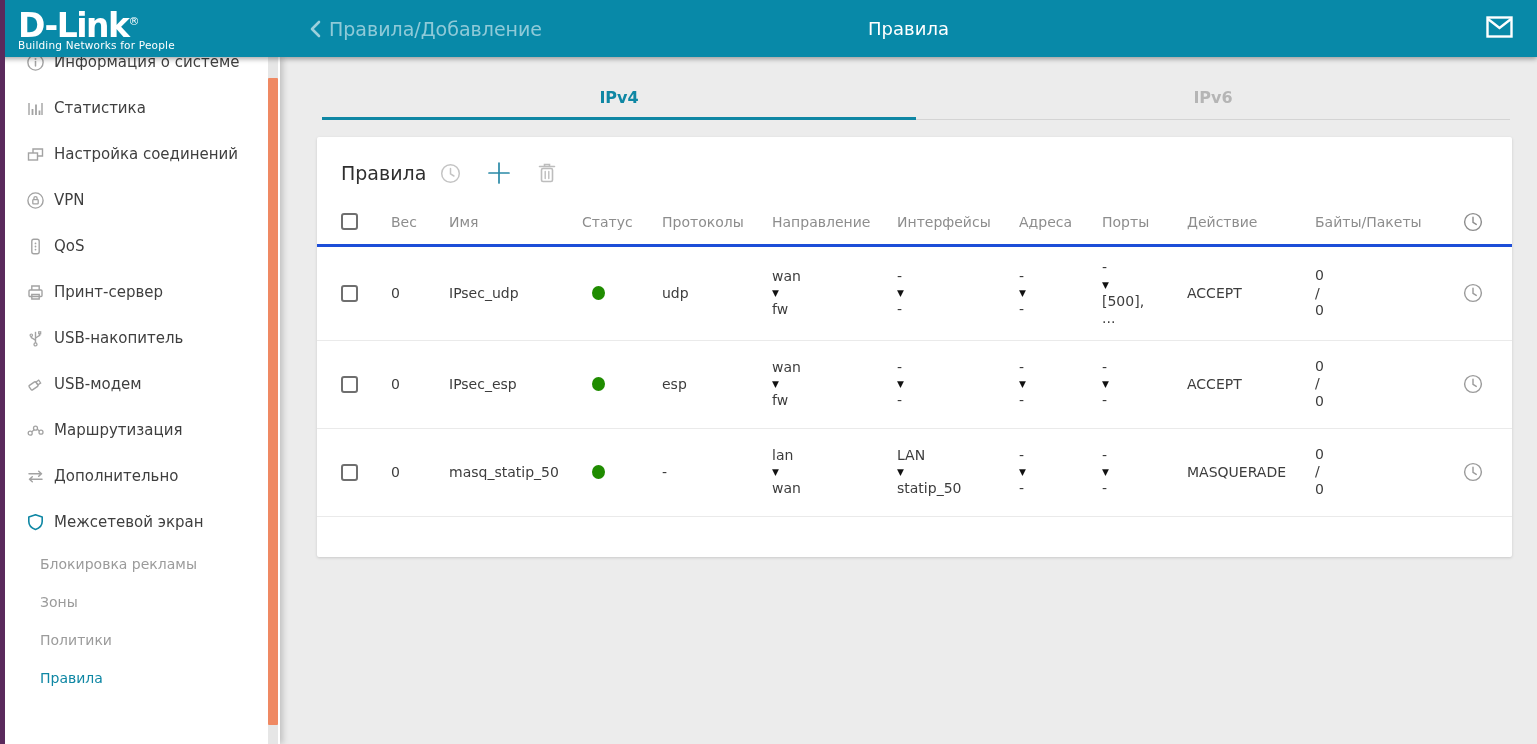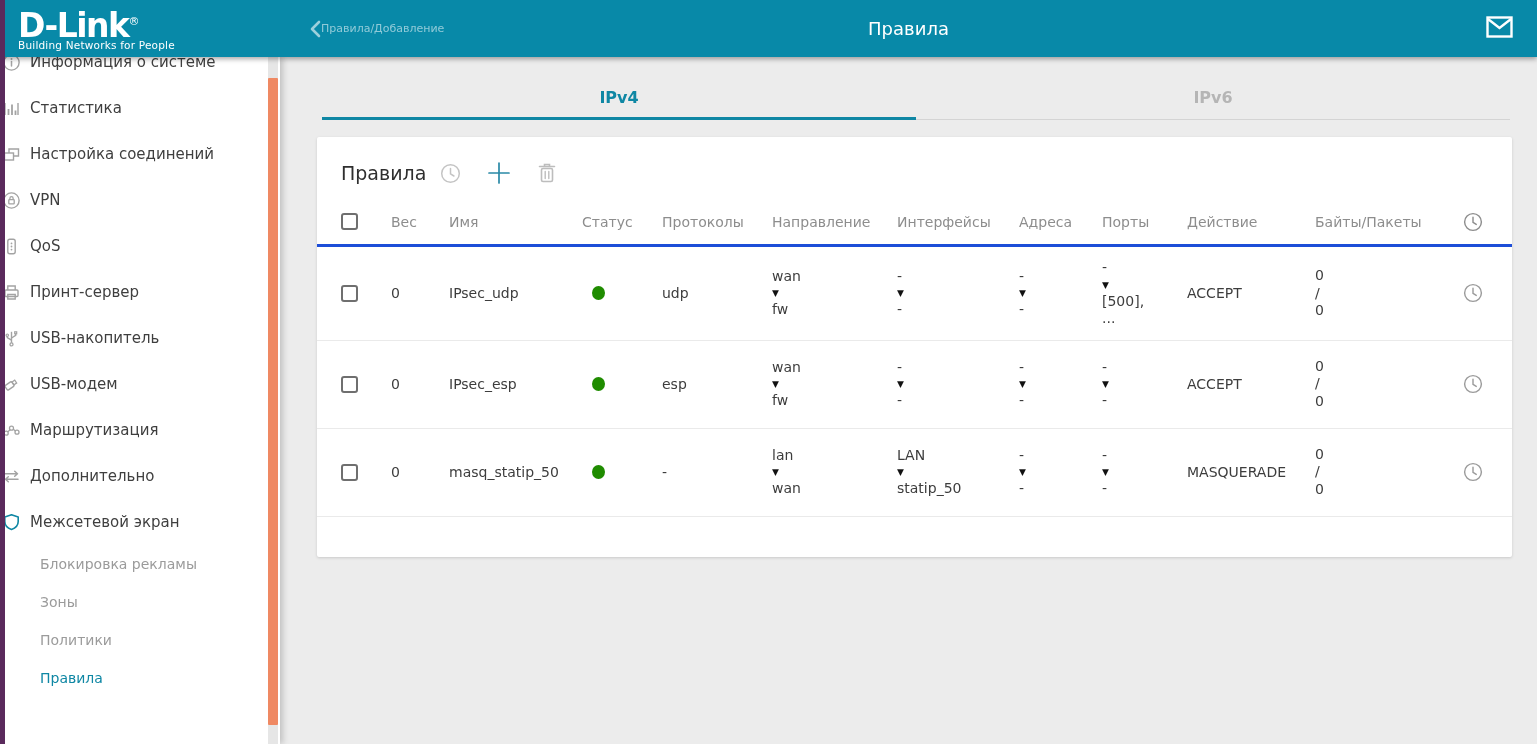"Правила/Добавление" .breadcrumb { font-size: 11px -> 19px; gap: 0 -> 8px }
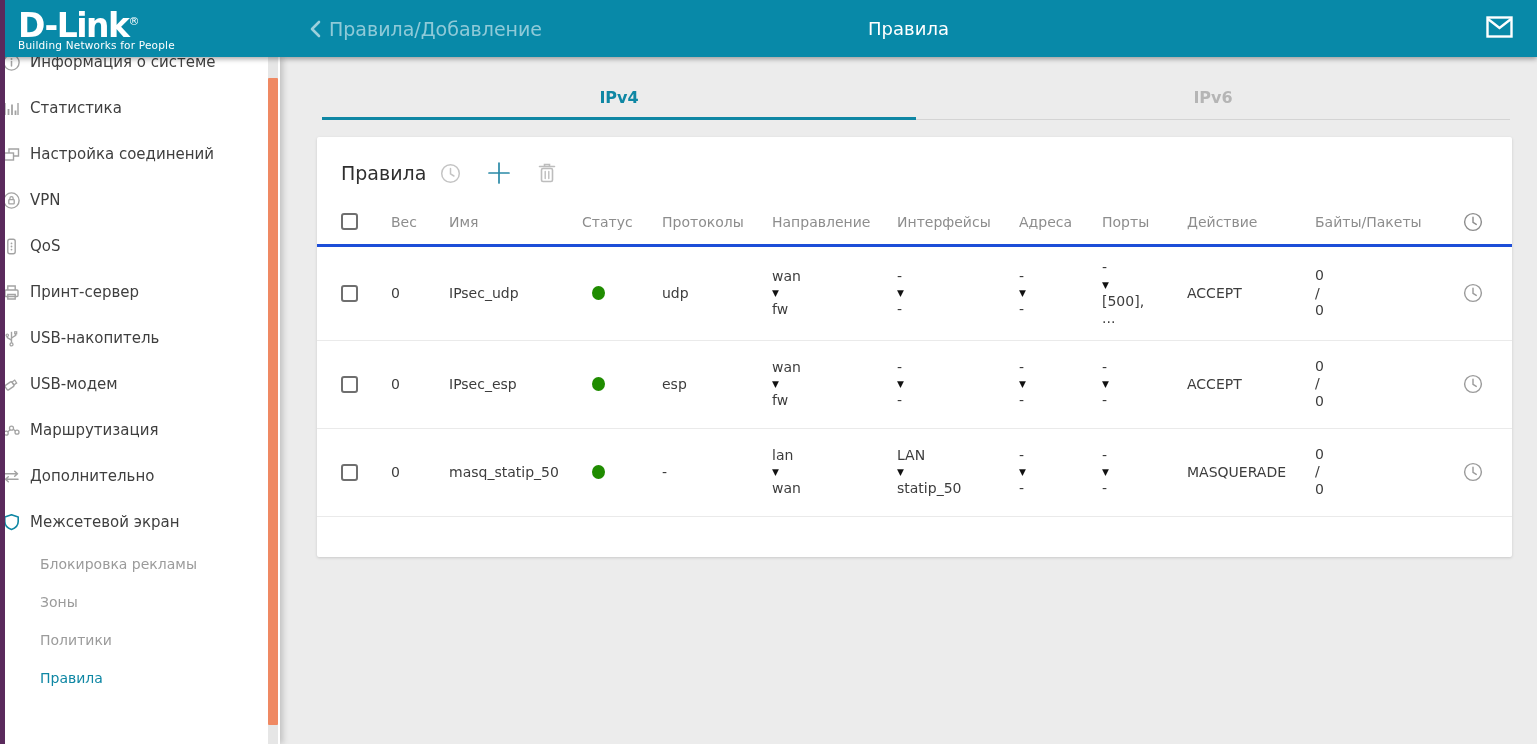"Информация о системе" .side-item { padding-left: 0 -> 24px }
